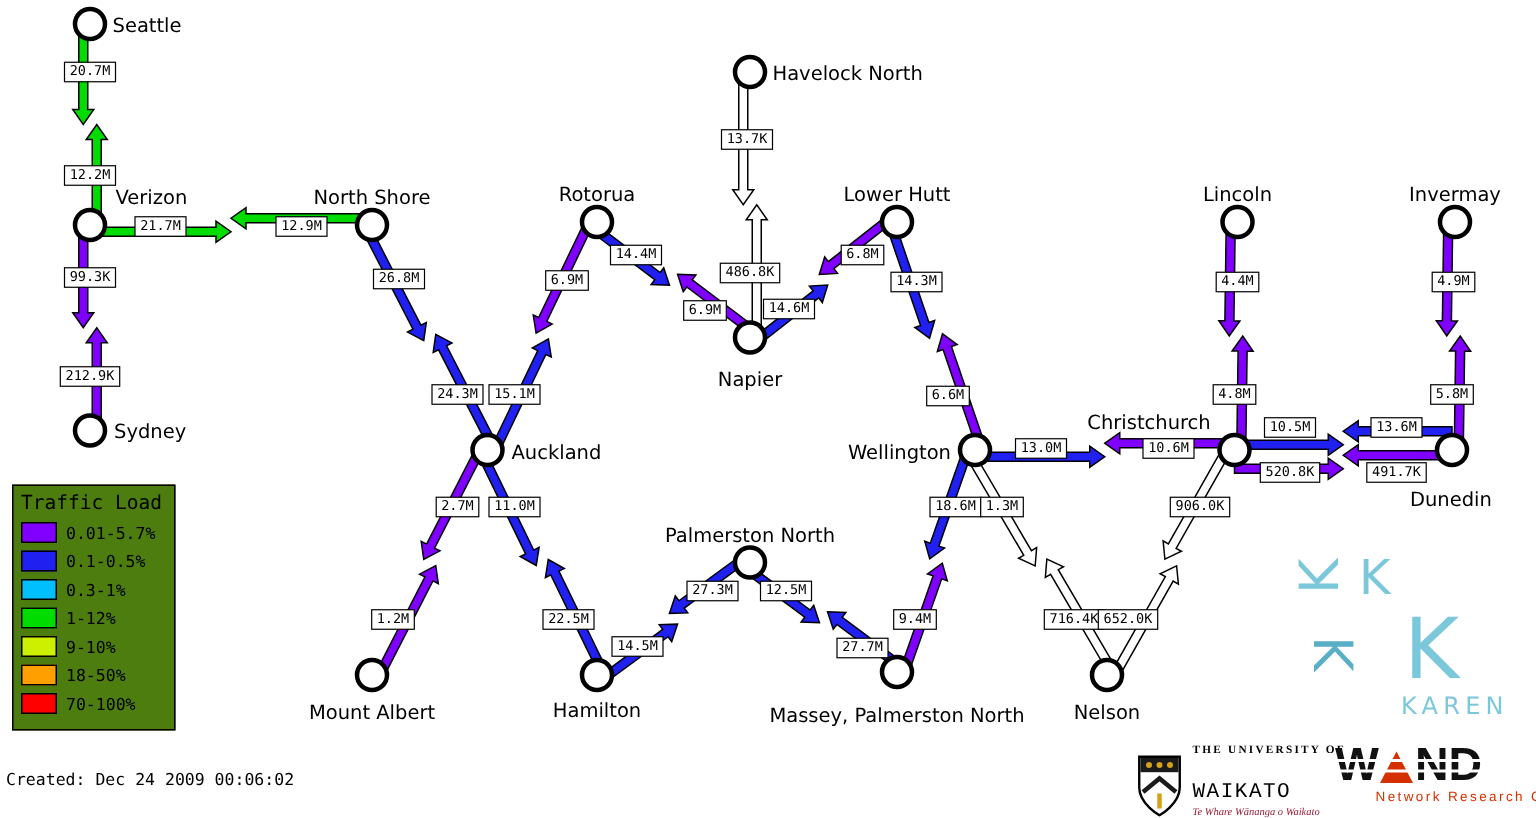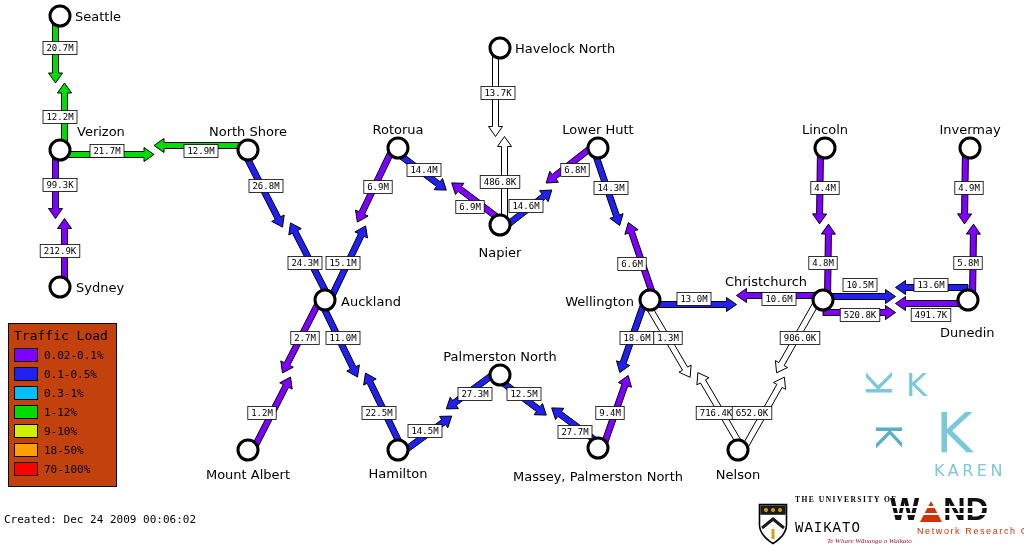"Traffic Load" .legend { background: #c2410c -> #4d7c0f }
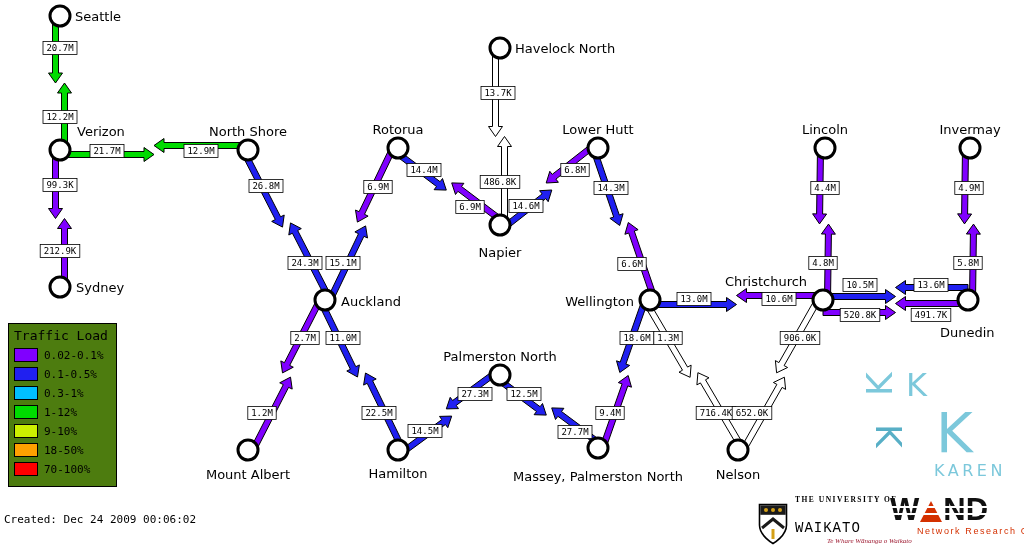"0.02-0.1%" span.legend-label { text: 0.02-0.1% -> 0.01-5.7% }
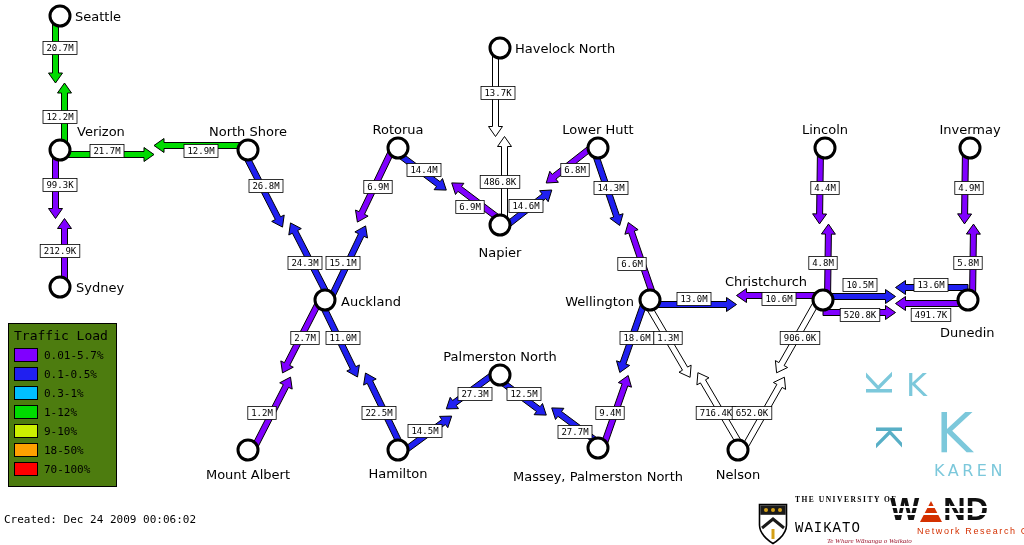"Te Whare Wānanga o Waikato" .waikato-line3 { margin-left: 32px -> none }
